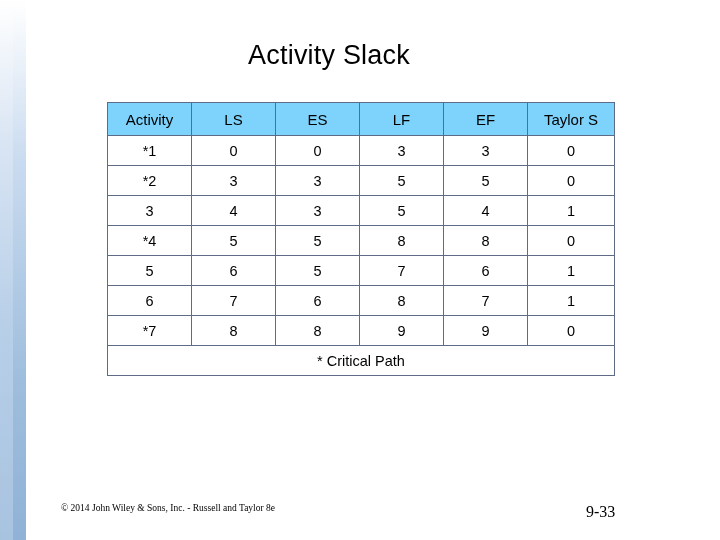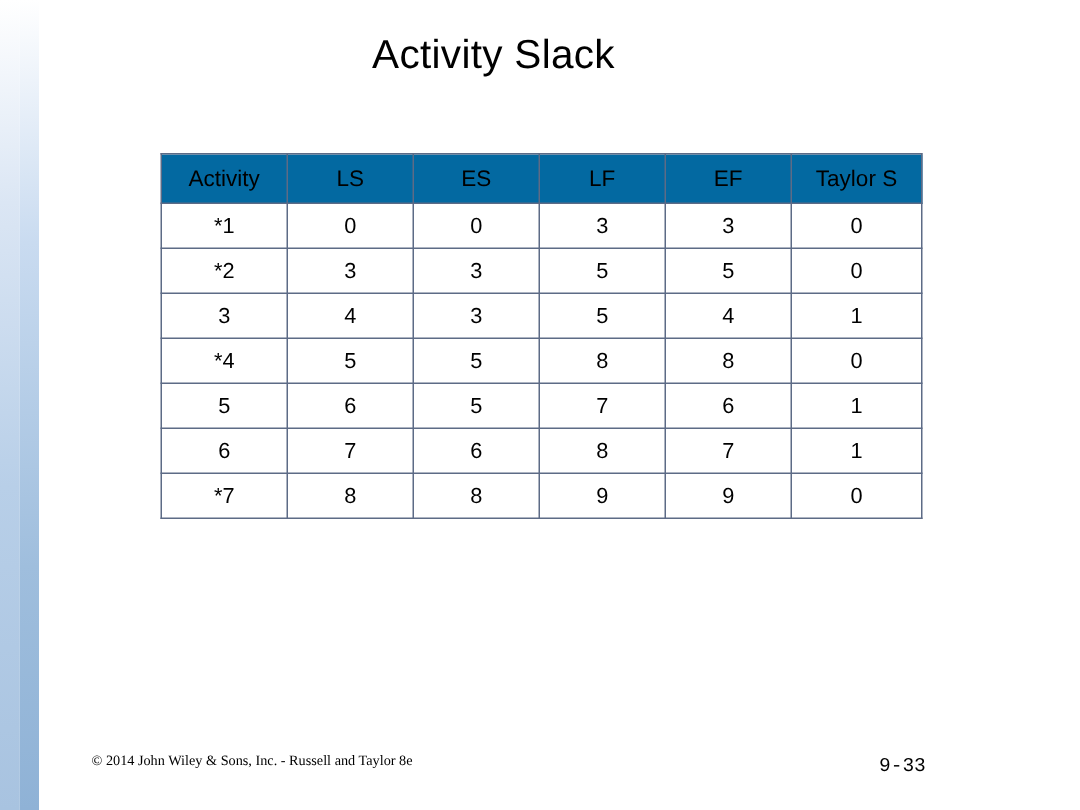"Activity Slack" #slide-title { top: 21px -> 40px }
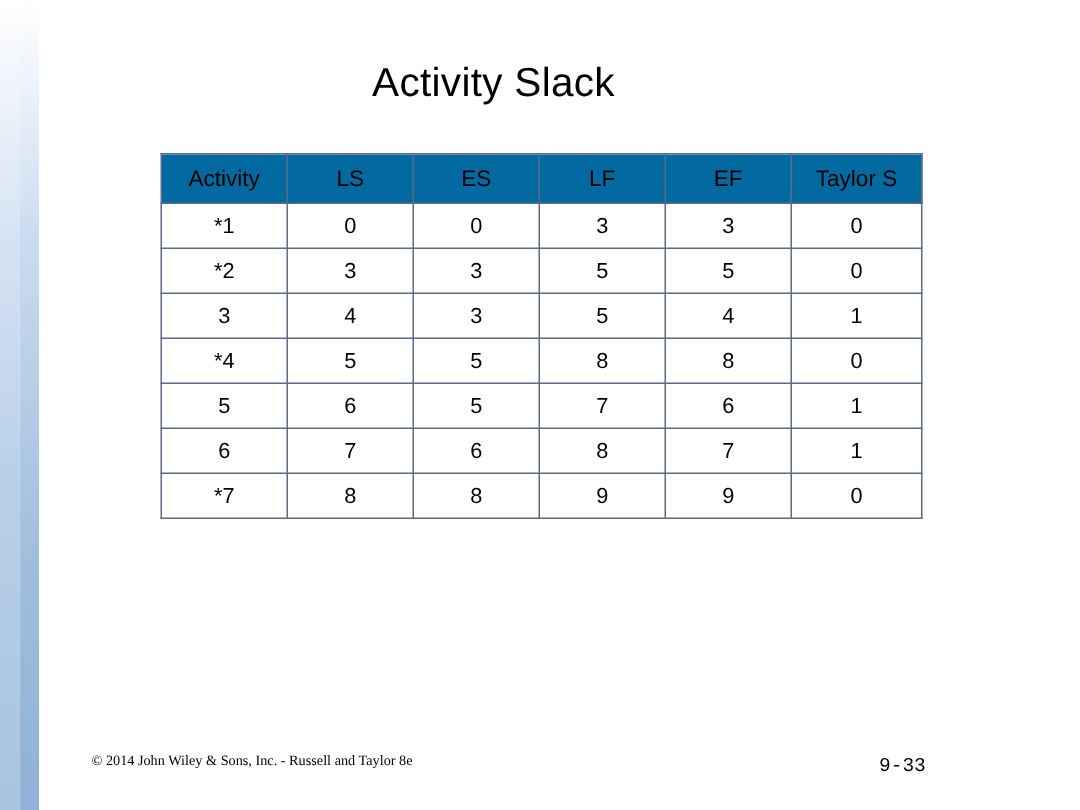"Activity" table.slack-table thead th { background: #0369a1 -> #7dd3fc }
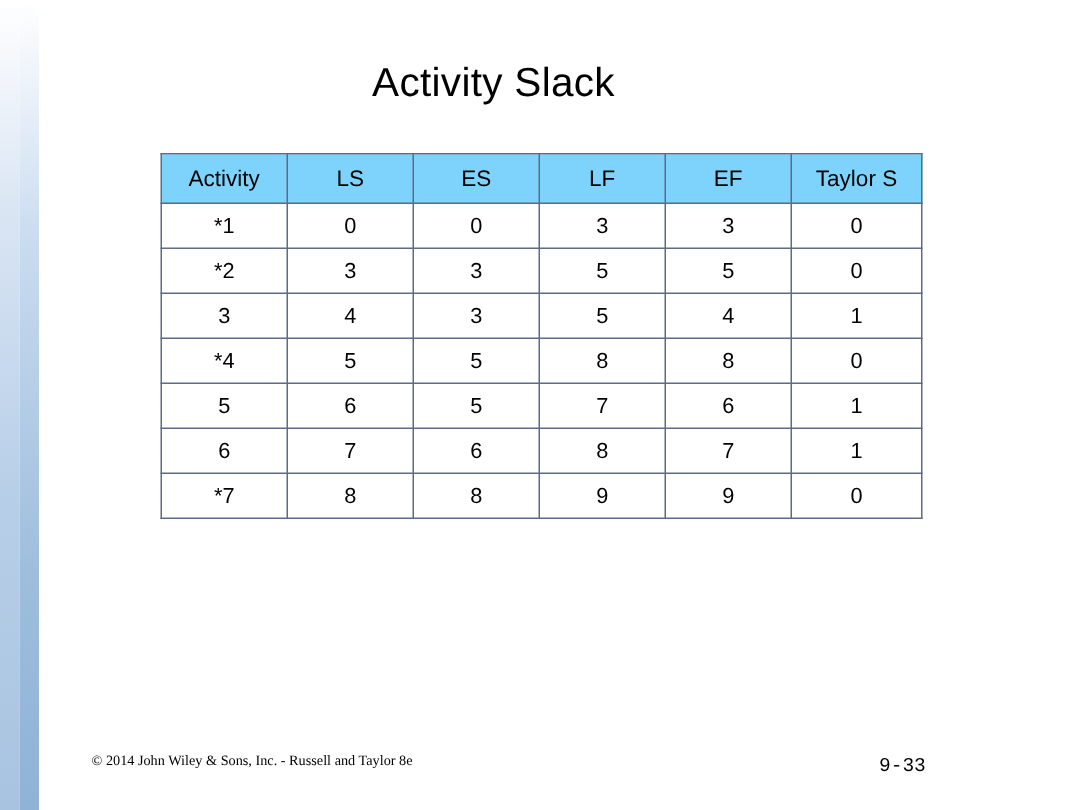"* Critical Path" tr { html: none -> <tr> <td>* Critical Path</td> </tr> }
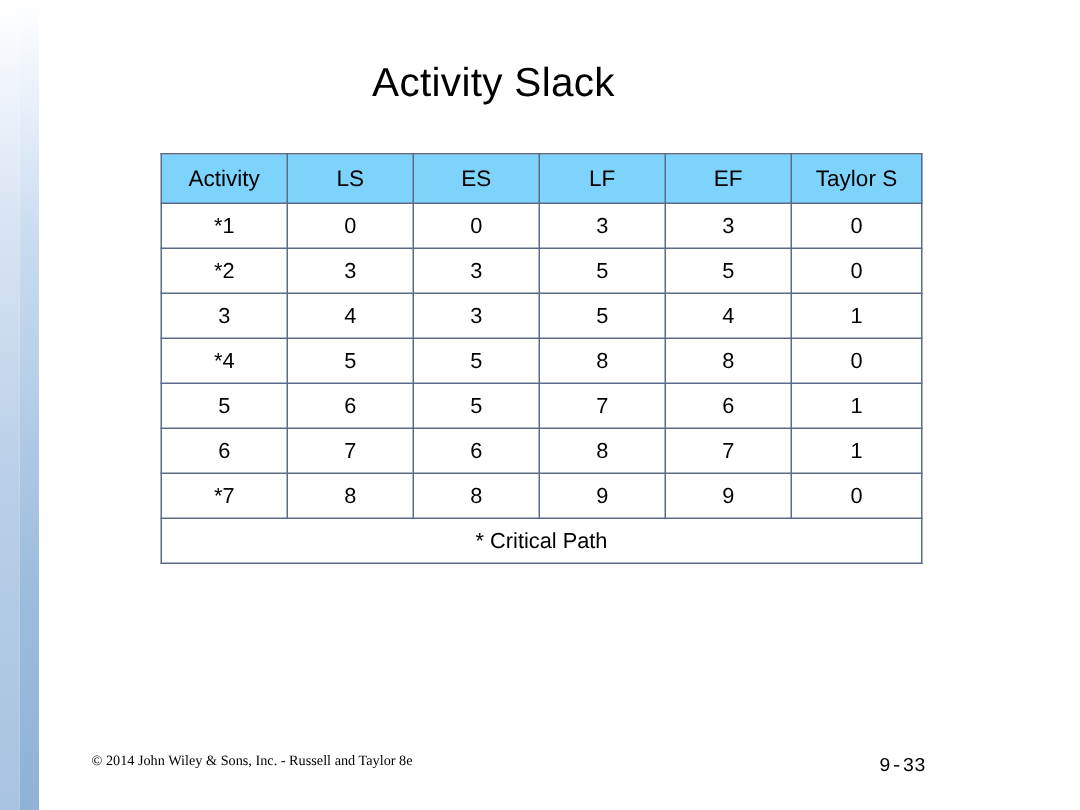"9-33" #page-number { font-family: Liberation Mono, monospace -> Liberation Serif, serif; font-size: 13px -> 16px }
